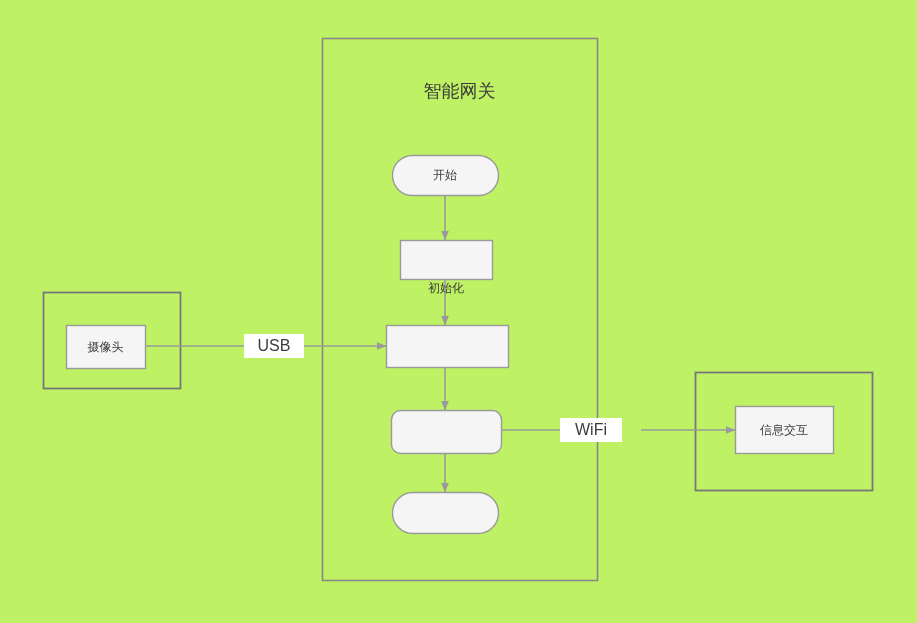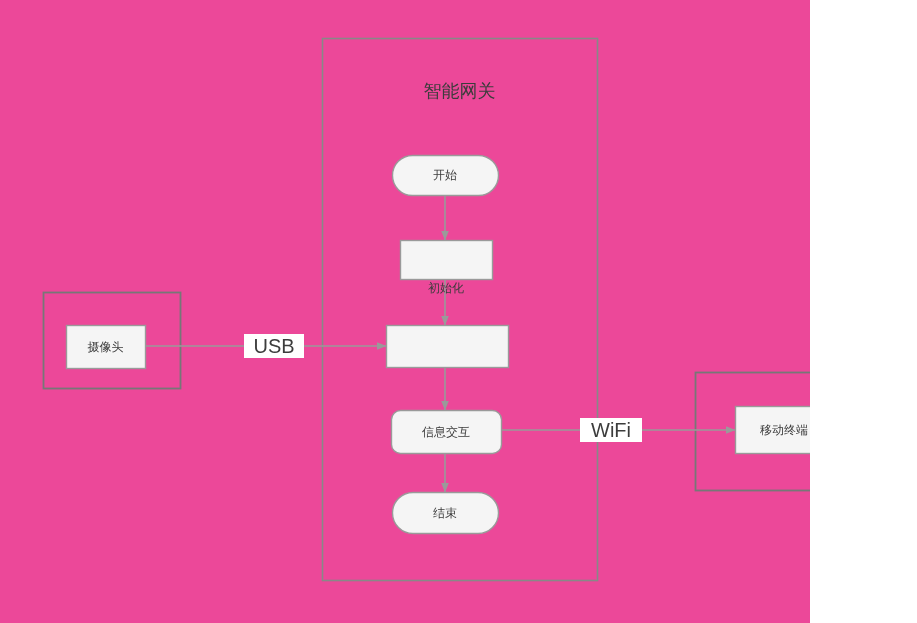"智能网关" #canvas { background: #ec4899 -> #bef264; width: 810px -> 917px }
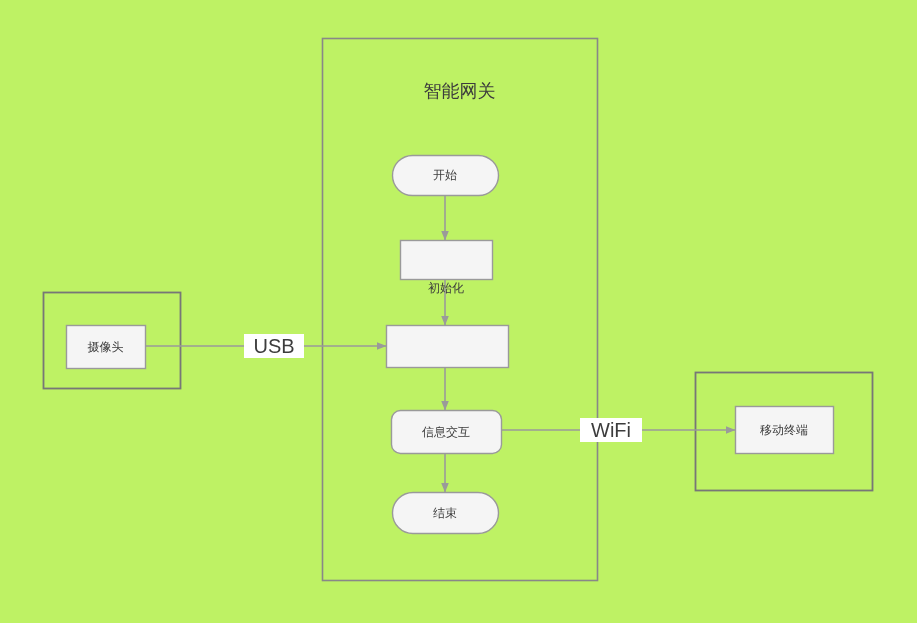"USB" .edge-label { font-size: 20px -> 16px }
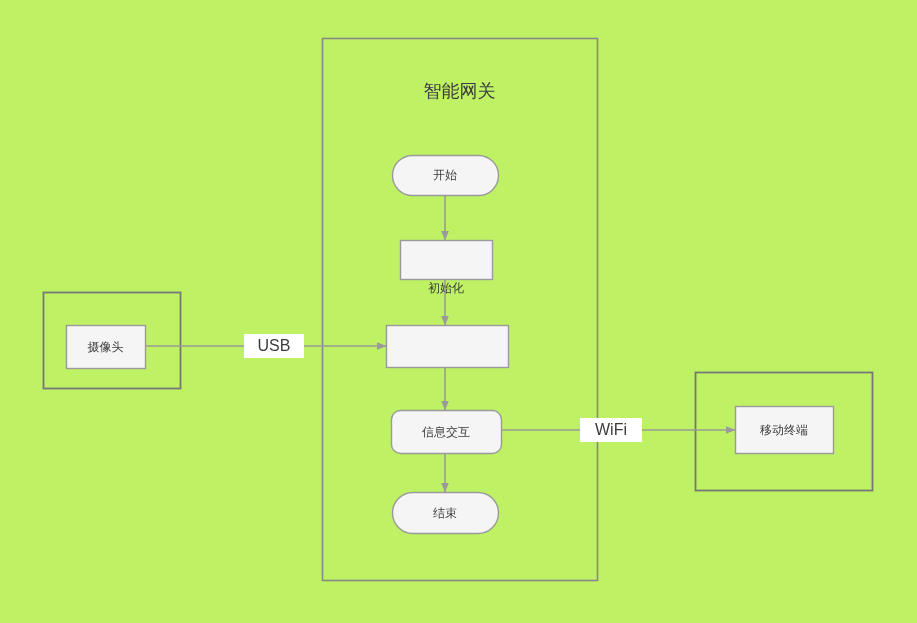"信息交互" div.node-label { html: <div>信息交互</div> -> none }
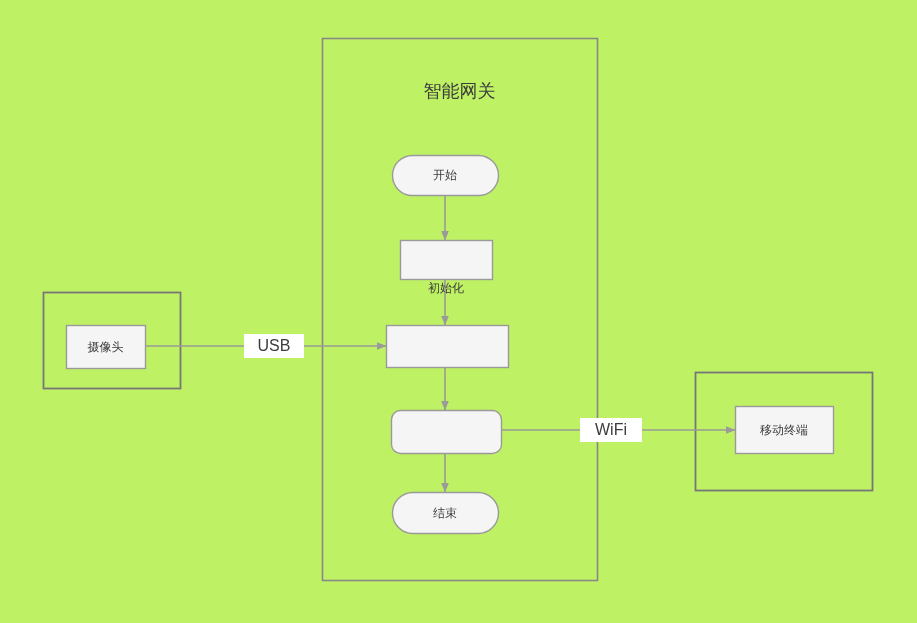"WiFi" div.edge-label { left: 580px -> 560px }
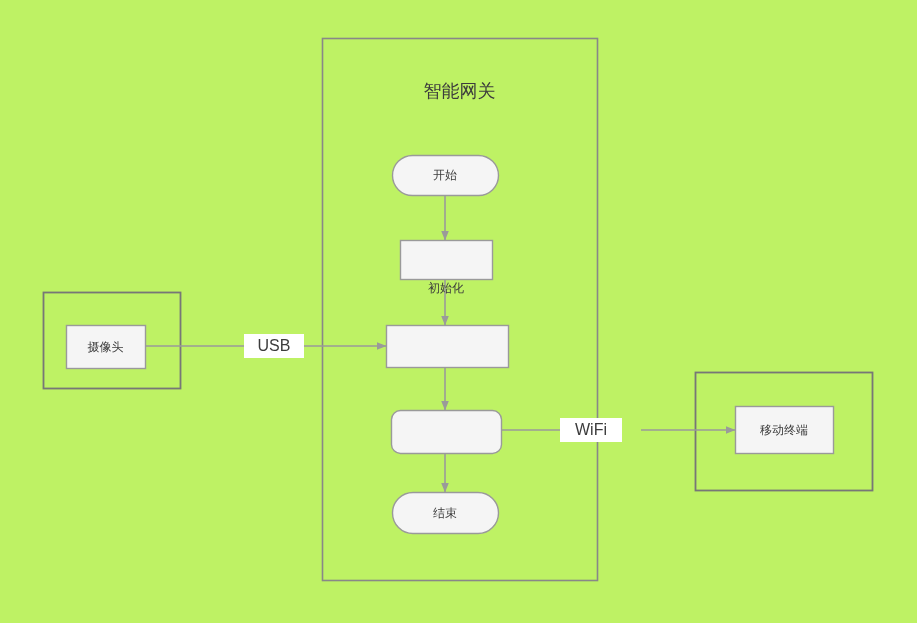"移动终端" div.node-label { text: 移动终端 -> 信息交互 }
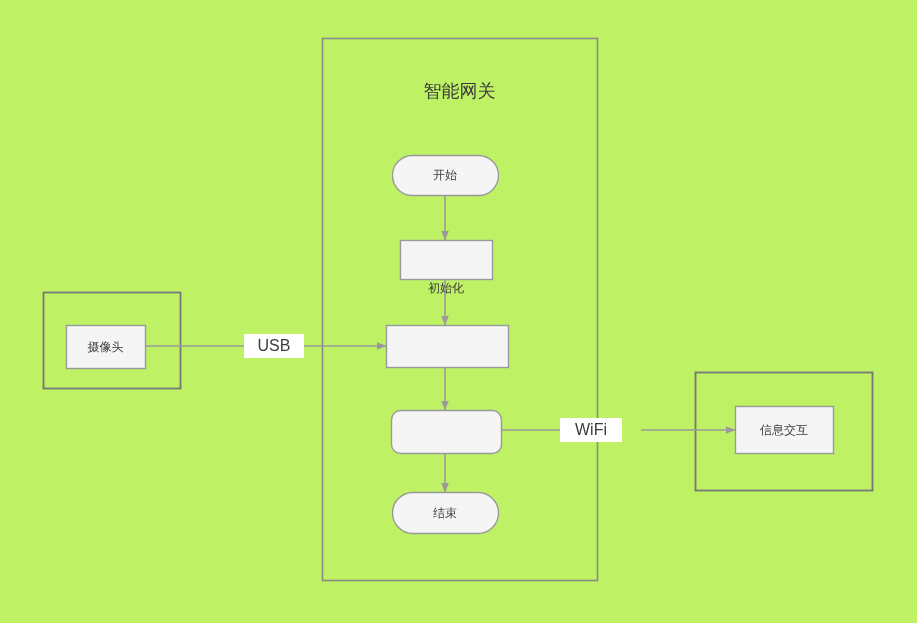"结束" div.node-label { html: <div>结束</div> -> none }
